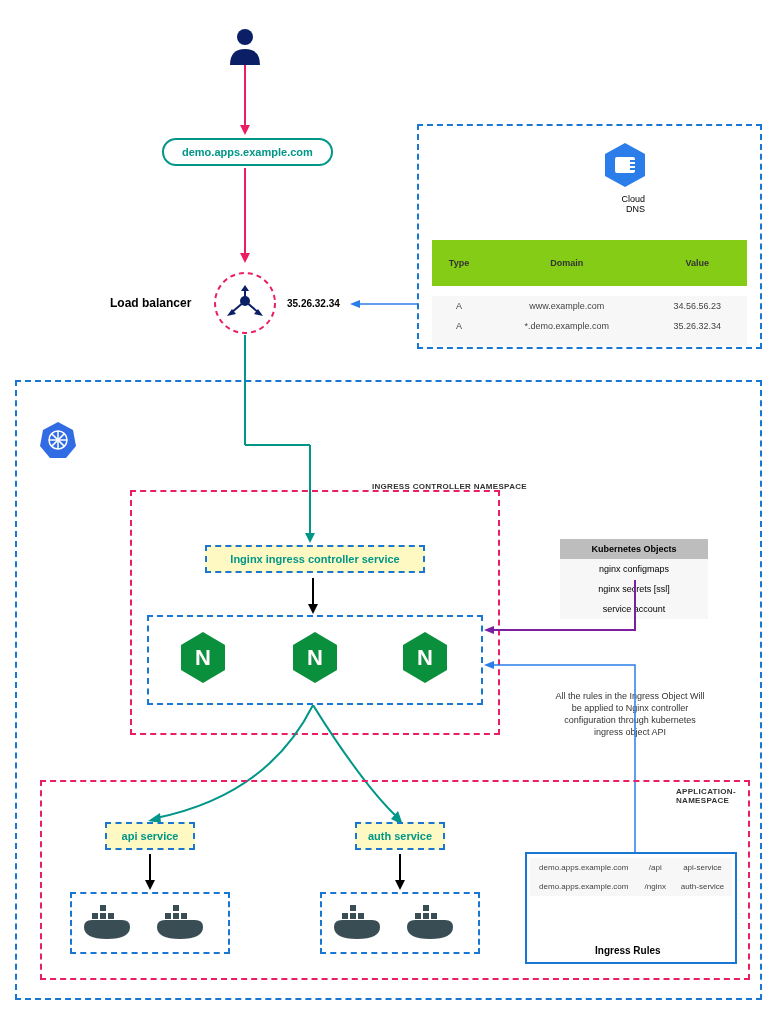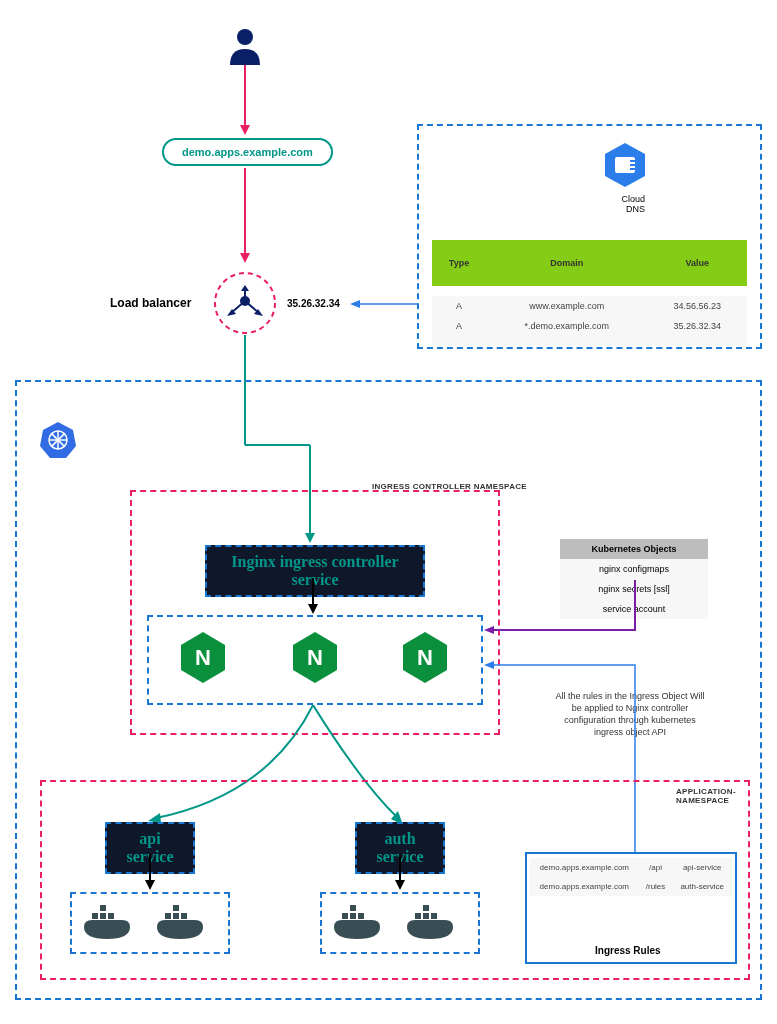"Inginx ingress controller service" .label-box { background: #0f172a -> #fef9c3; font-family: Liberation Serif, serif -> none; font-size: 16px -> 11px }
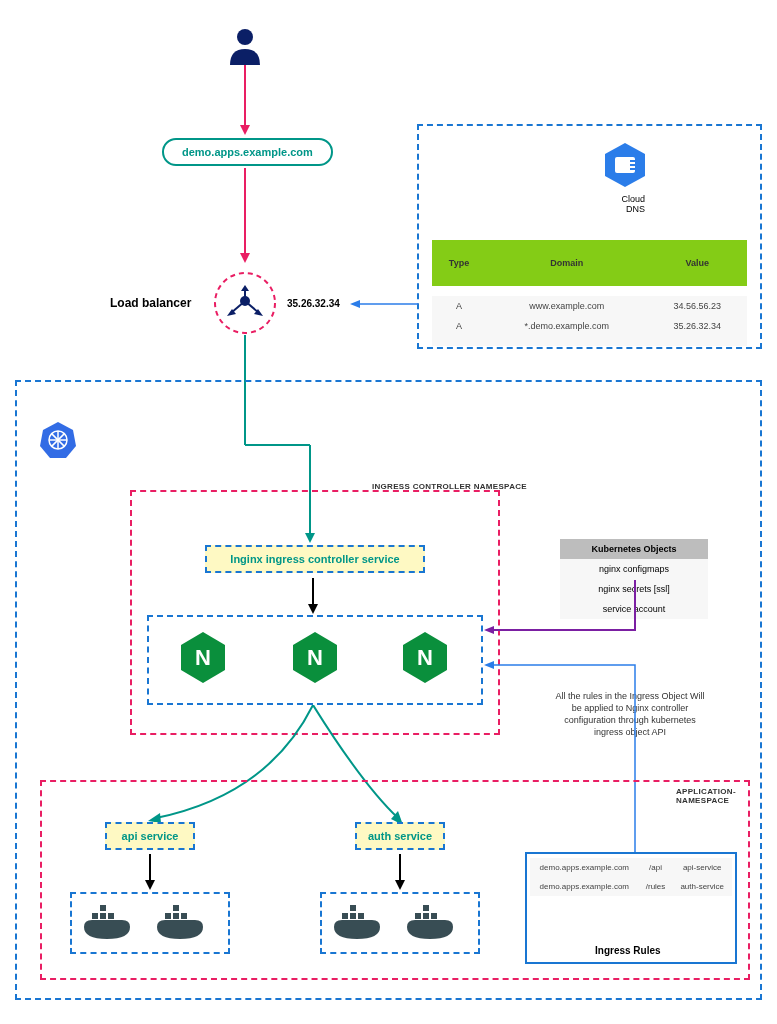"/rules" td { text: /rules -> /nginx }
